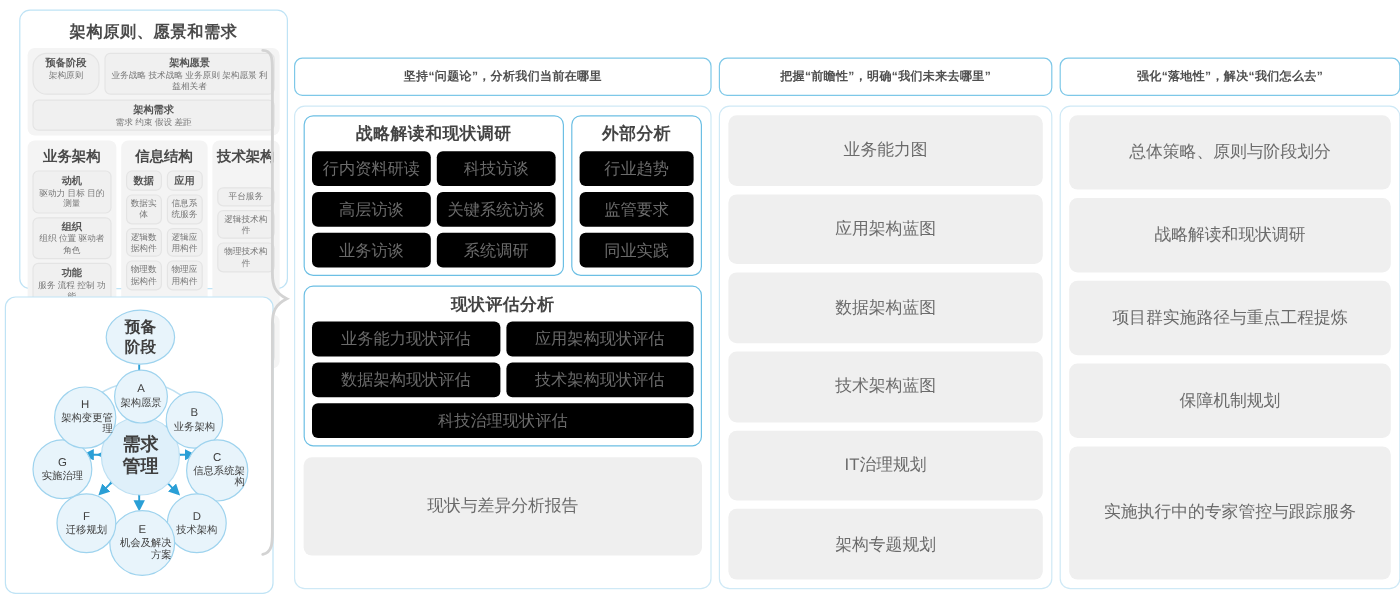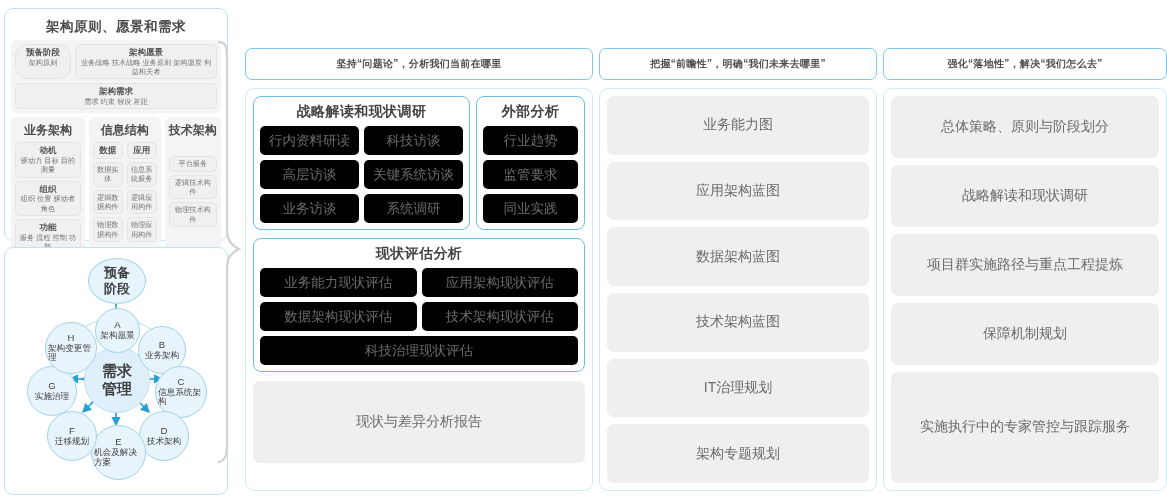"架构原则、愿景和需求" .togaf-panel { left: 0 -> 12px }
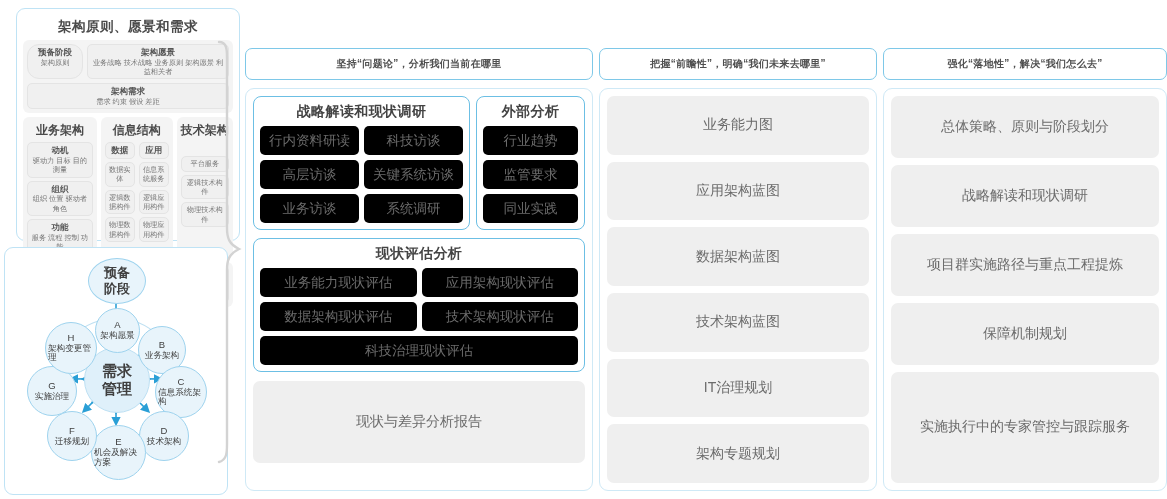"预备" .circ { text-align: left -> right }
